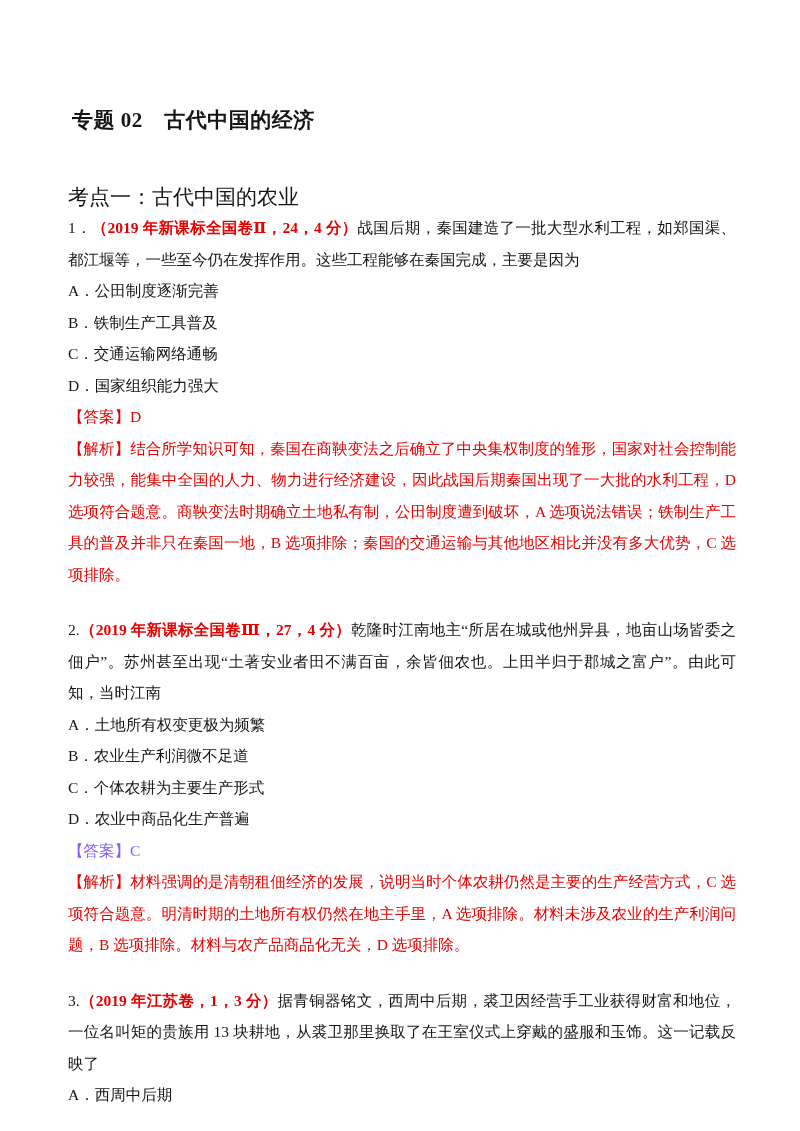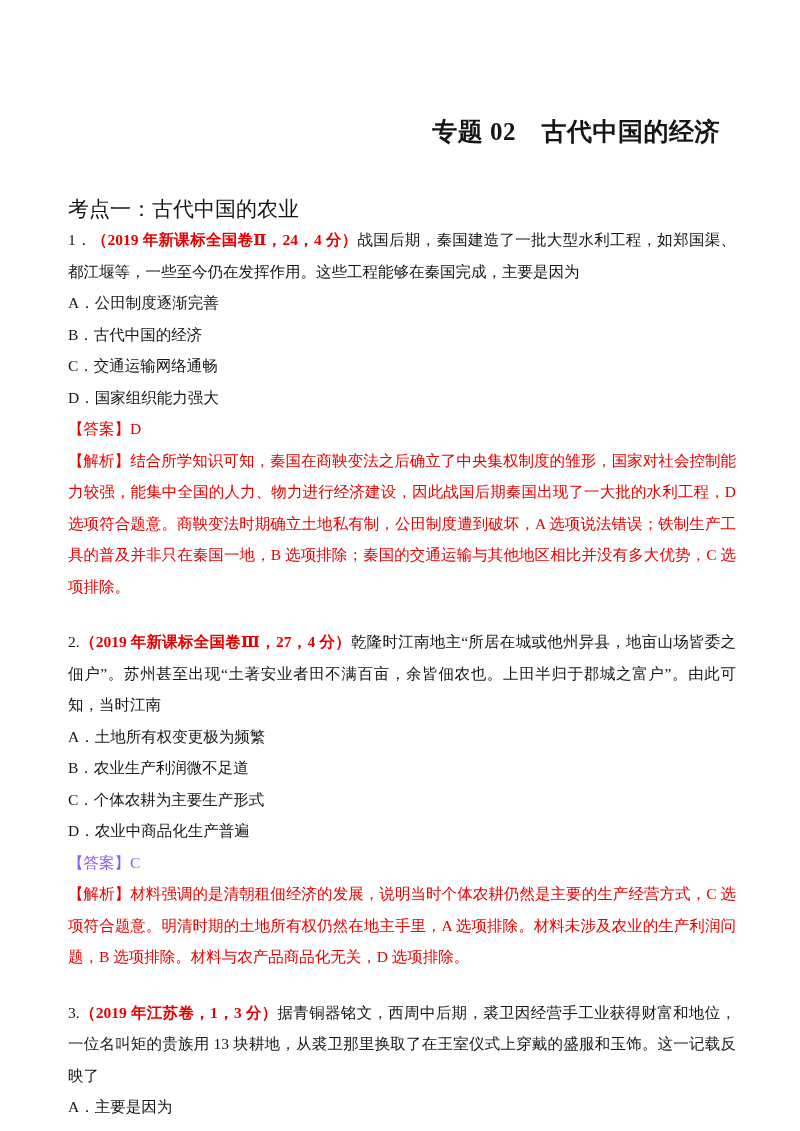"专题 02 古代中国的经济" .doc-title { font-size: 25px -> 21px; margin: 16px -> 4px; text-align: right -> left }
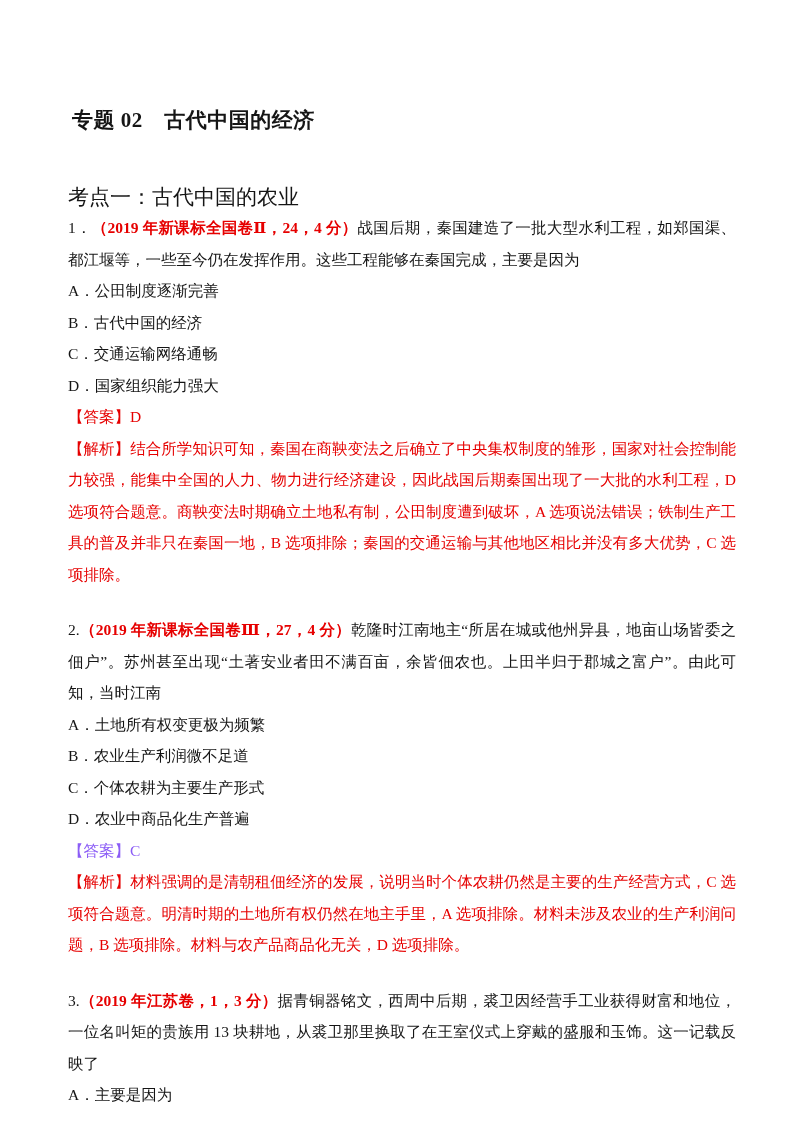"B．古代中国的经济" p.option { text: 古代中国的经济 -> 铁制生产工具普及 }
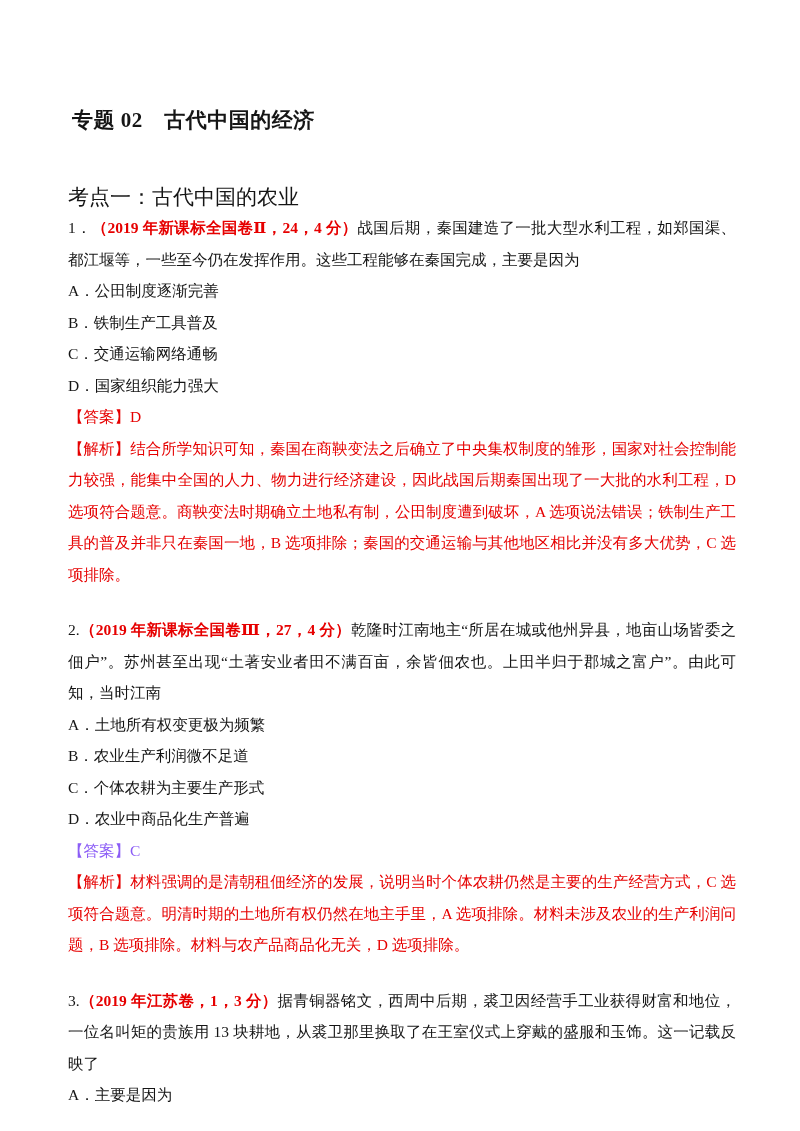"A．主要是因为" p.option { text: 主要是因为 -> 西周中后期 }
